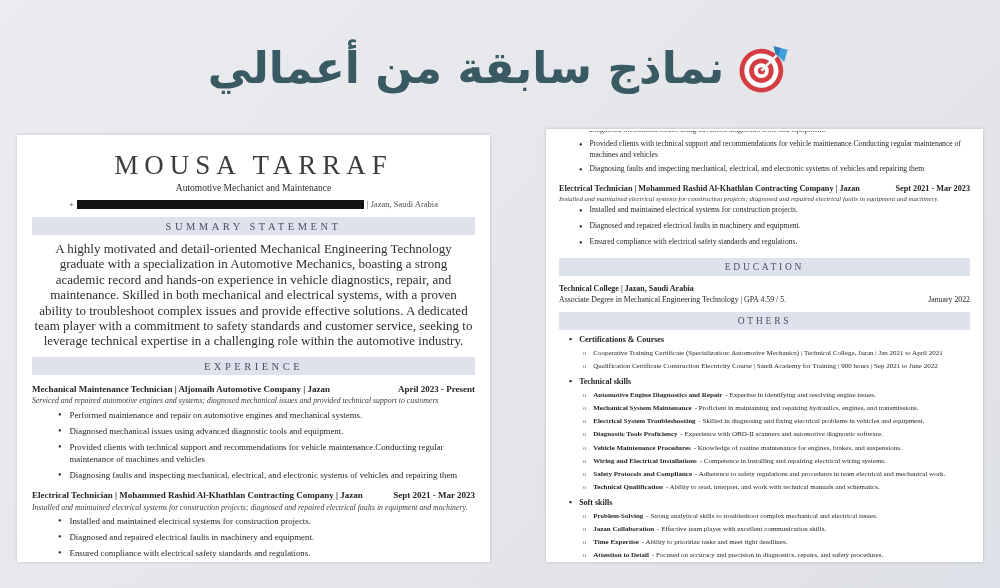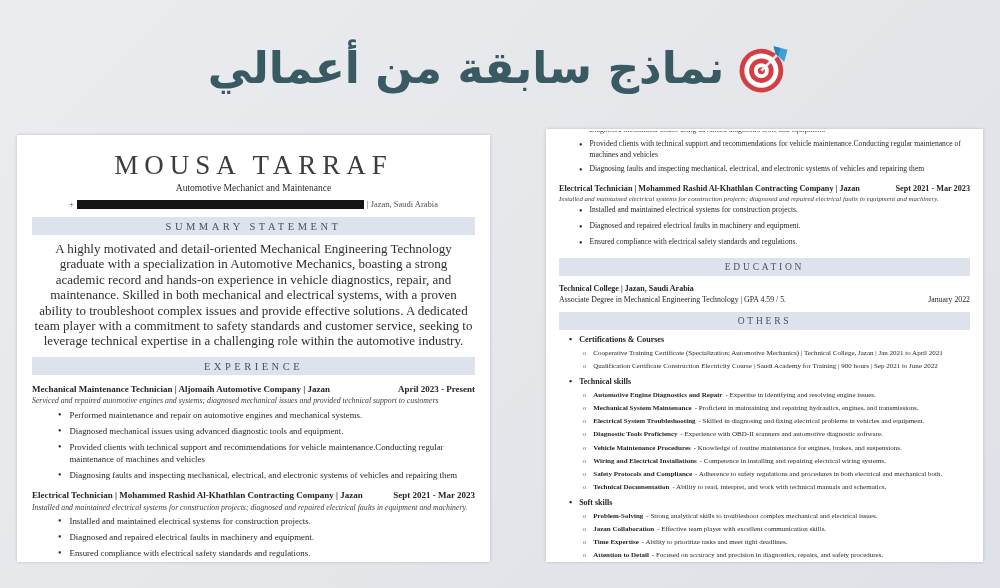"- Adherence to safety regulations" span { text: both electrical and mechanical both -> team electrical and mechanical work }
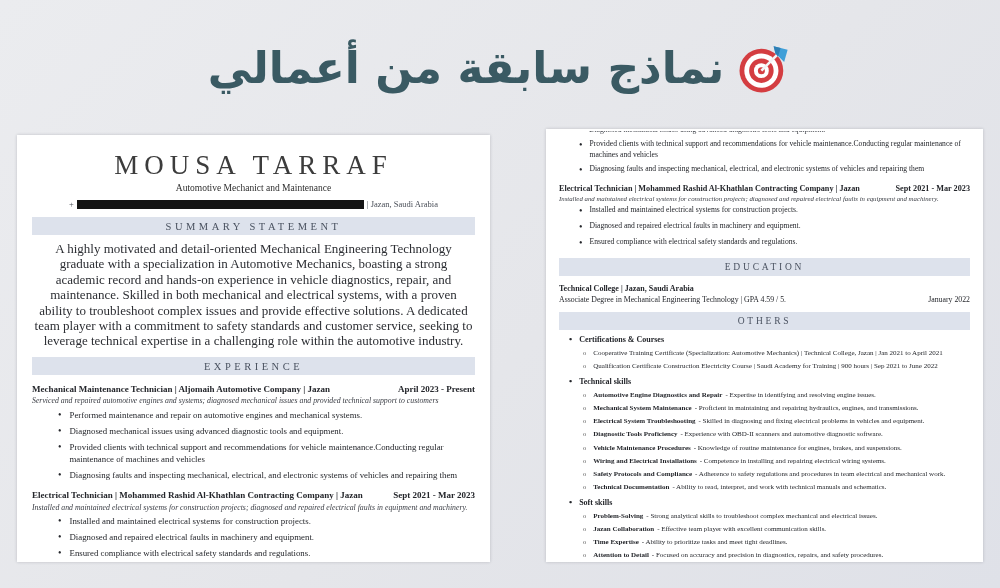"Technical Documentation" span.nm { text: Documentation -> Qualification }
